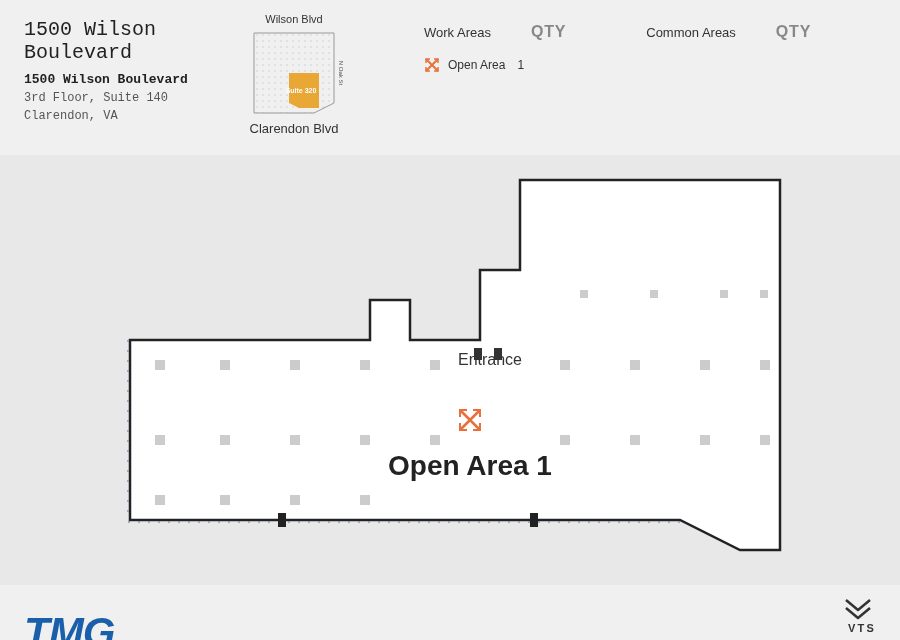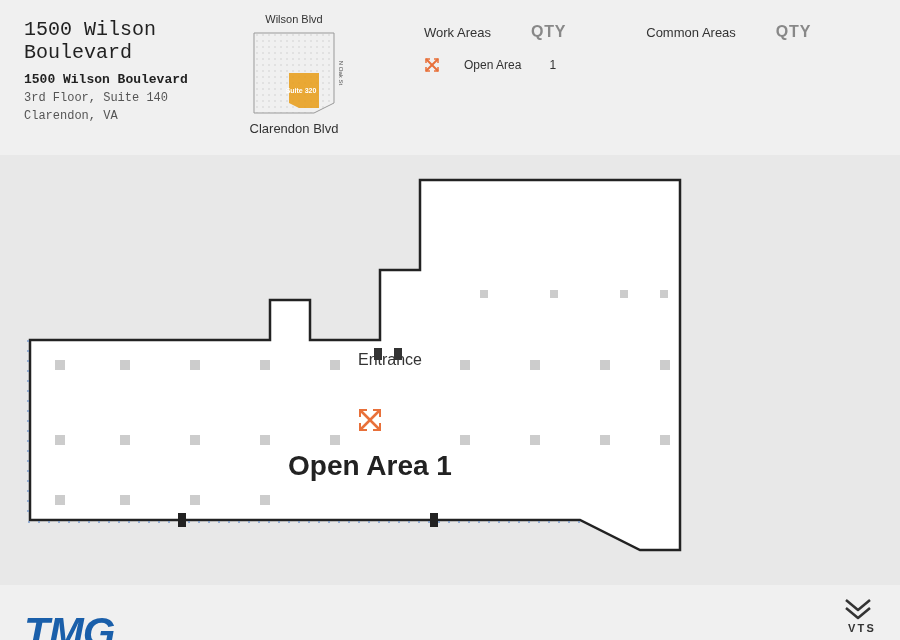"Open Area" .legend-item { gap: 24px -> 8px }
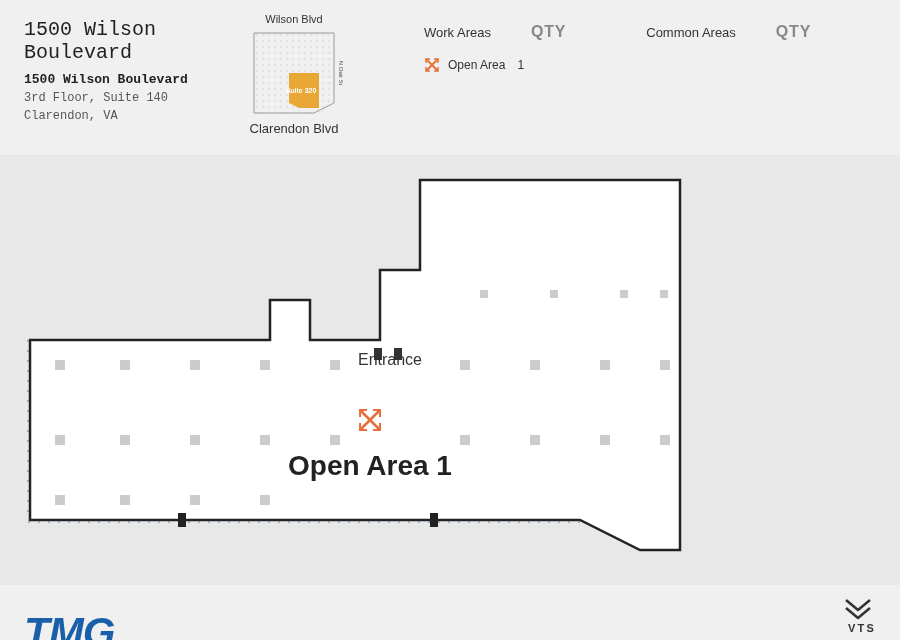"Entrance" #floorplan { justify-content: none -> center }
